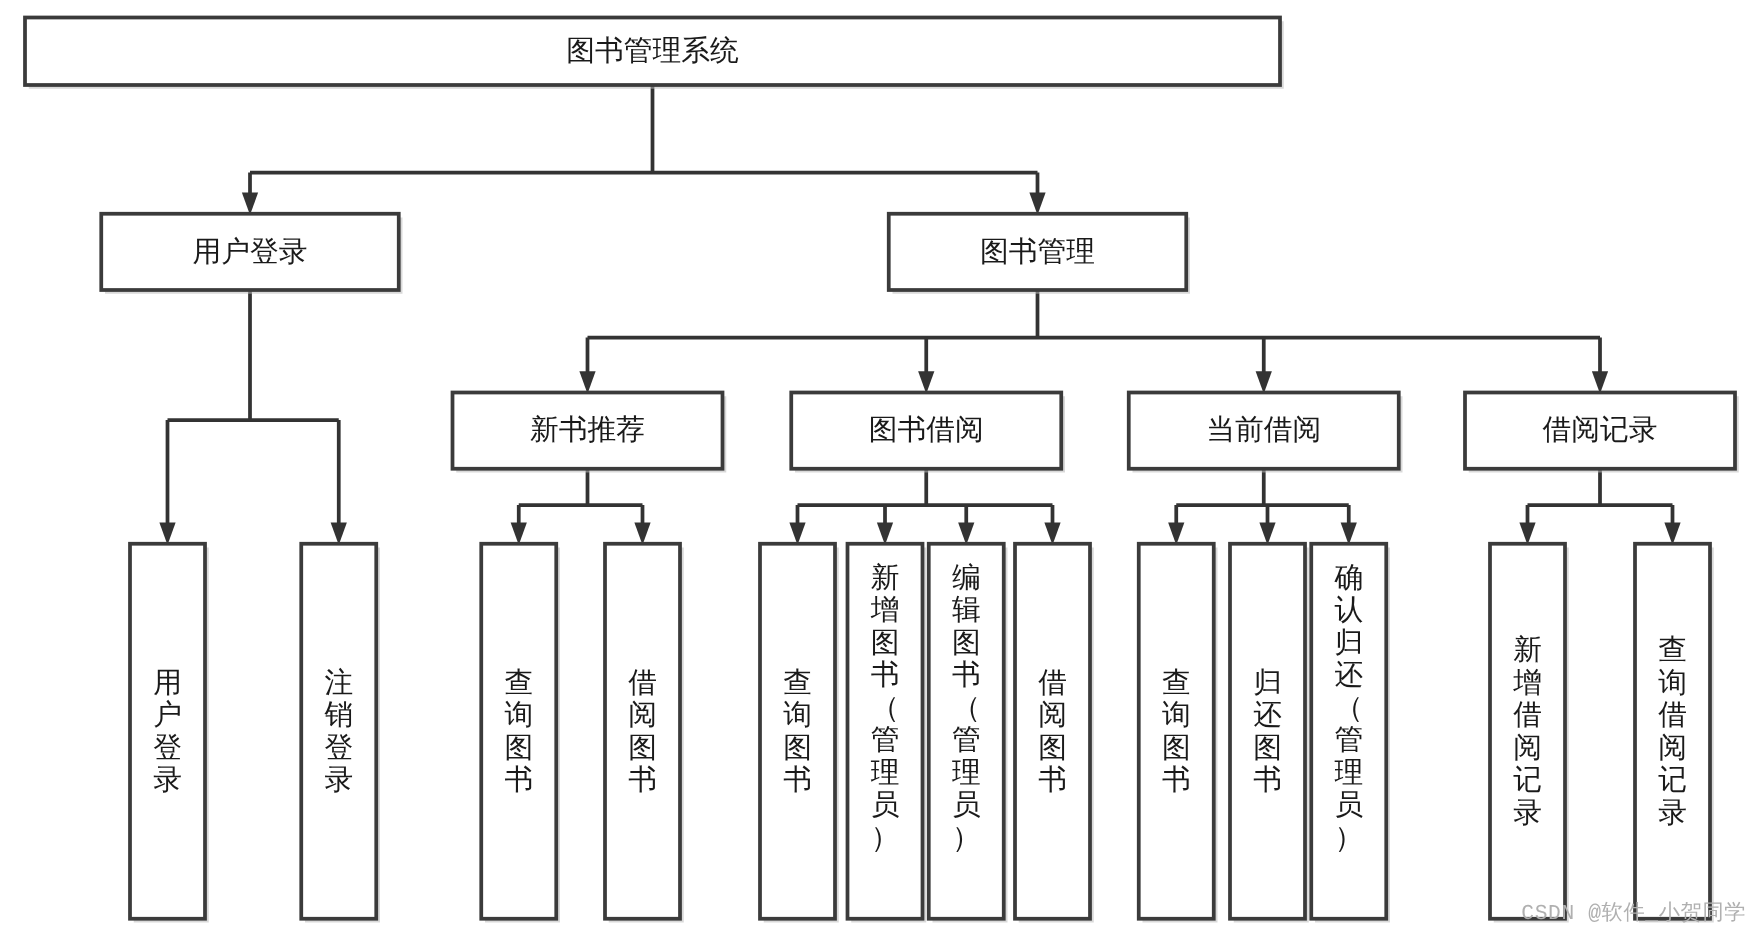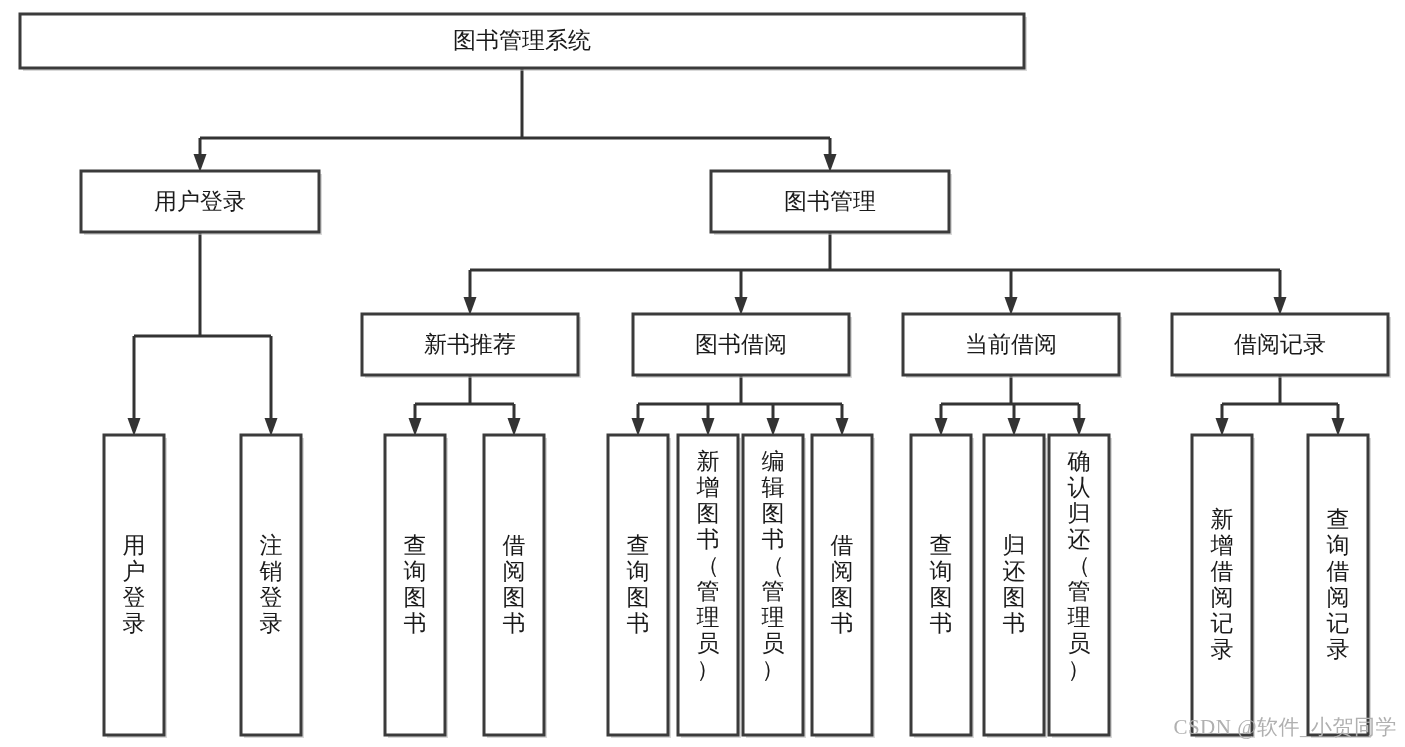"CSDN @软件_小贺同学" .watermark { font-family: Liberation Serif, serif -> Liberation Mono, monospace; font-size: 21px -> 17px }
